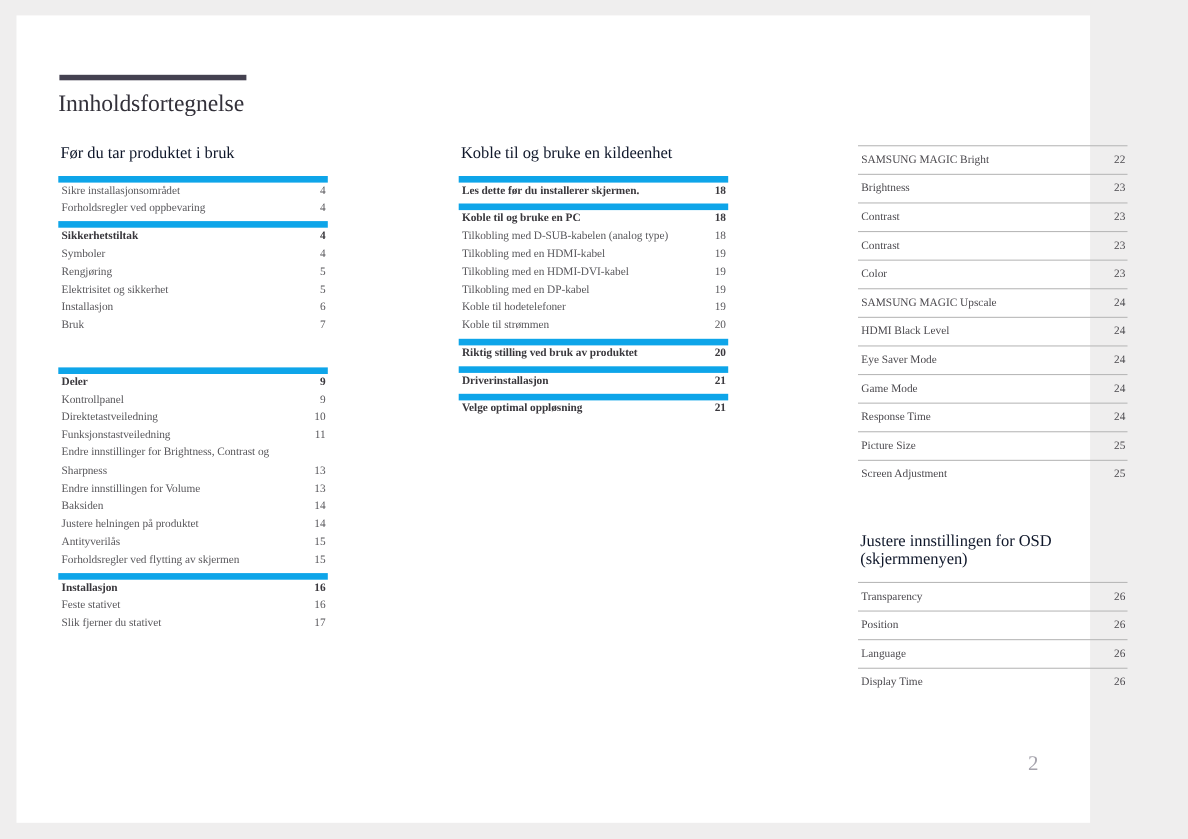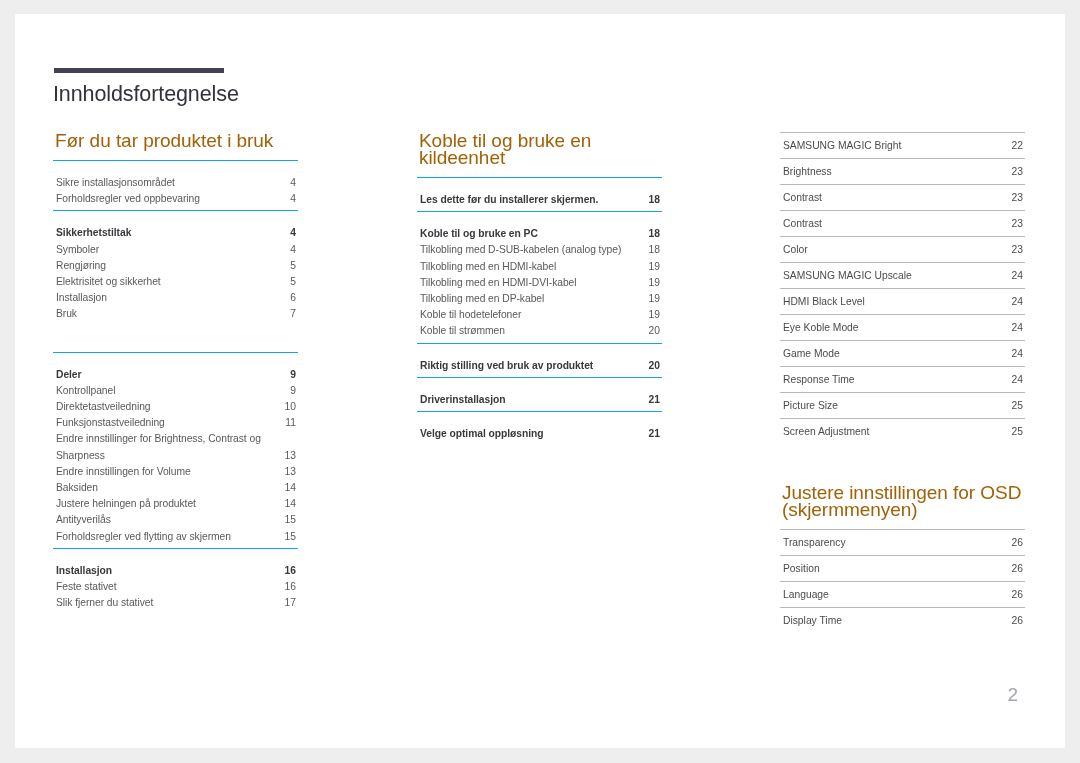"Innholdsfortegnelse" .page { font-family: none -> Liberation Serif, serif; width: 1050px -> 976px }
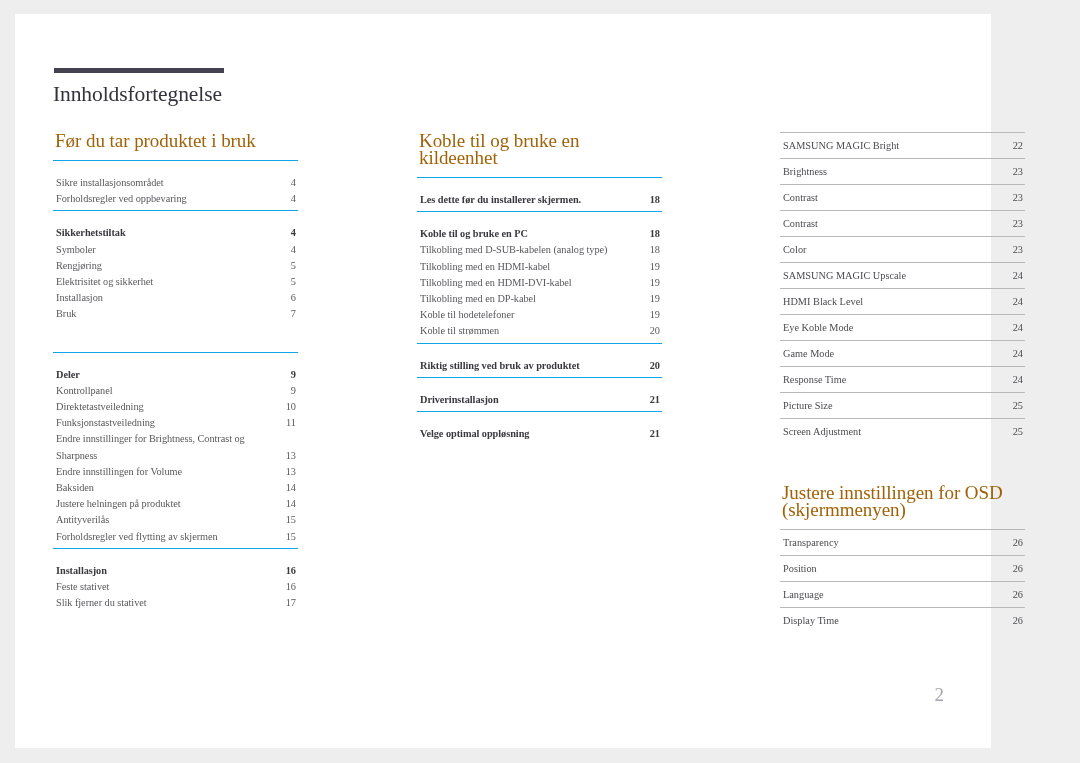"Før du tar produktet i" .section-title { color: #a16207 -> #0f172a; font-size: 19px -> 15px }
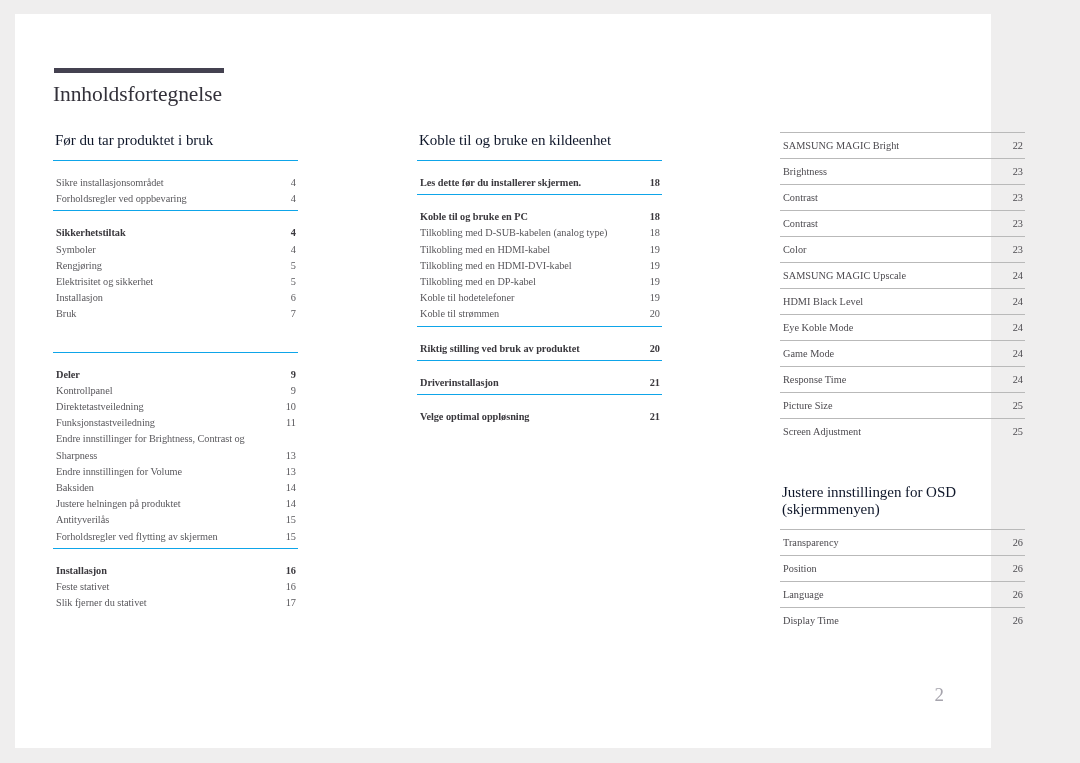"Sikre installasjonsområdet" .group { border-top: 1px solid #0ea5e9 -> 6px solid #0ea5e9; padding-top: 14px -> 0 }
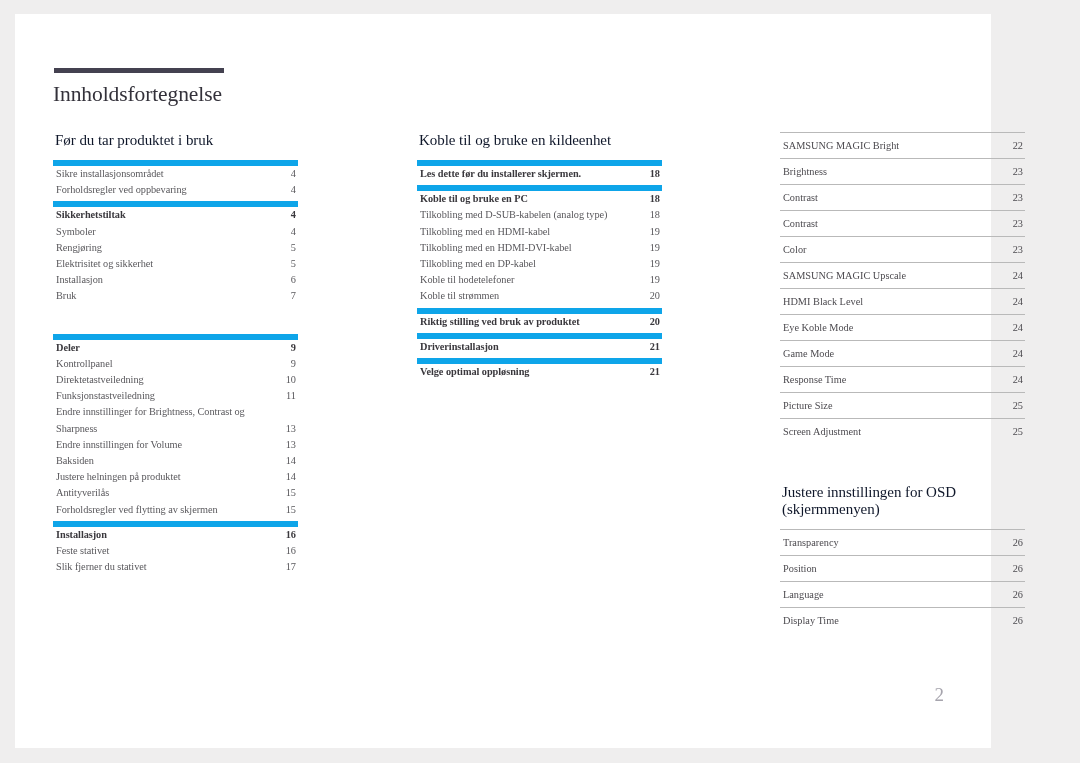"Eye Koble Mode" span.label { text: Koble -> Saver }
